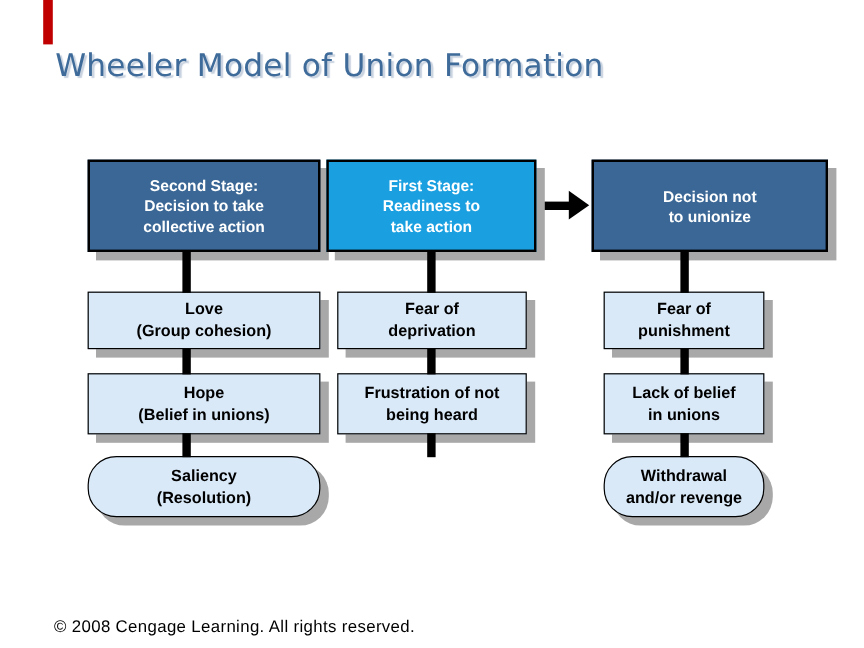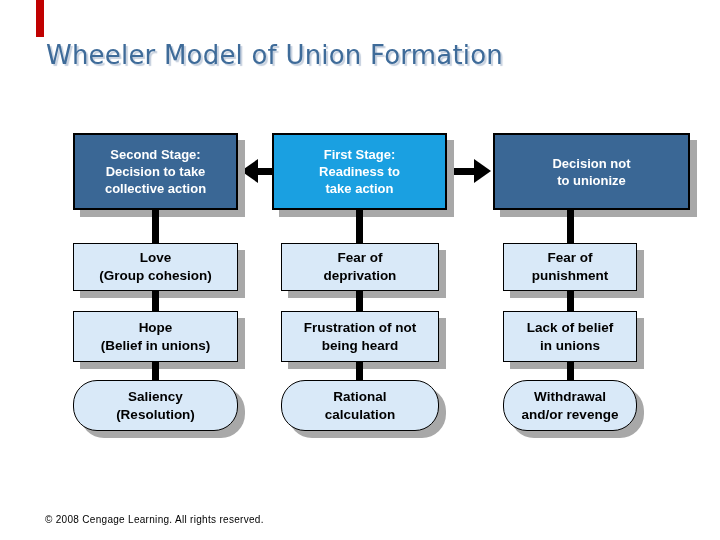"Second Stage:" .col1 { width: 165px -> 194px }
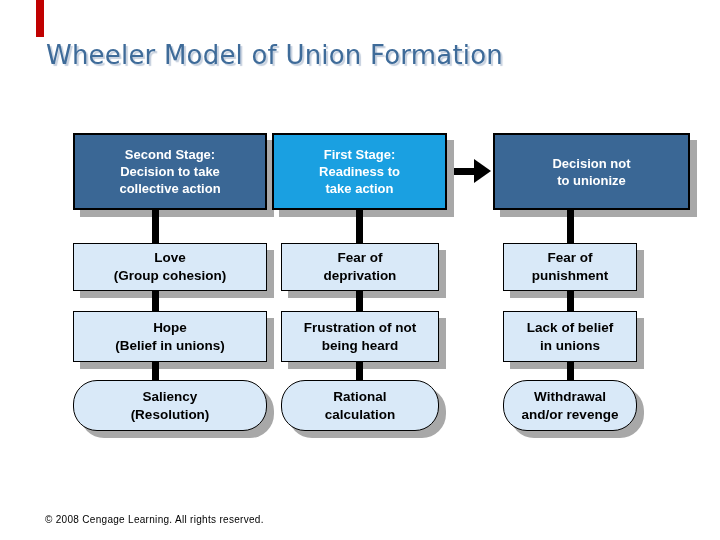"Rational" div.box { html: <div> <span>Rational calculation</span> </div> -> none }
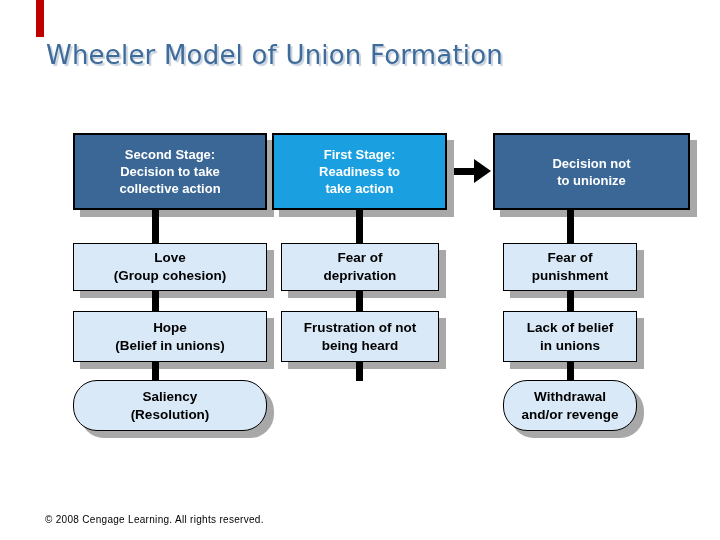"© 2008 Cengage Learning. All" .copyright { font-size: 10px -> 14px }
